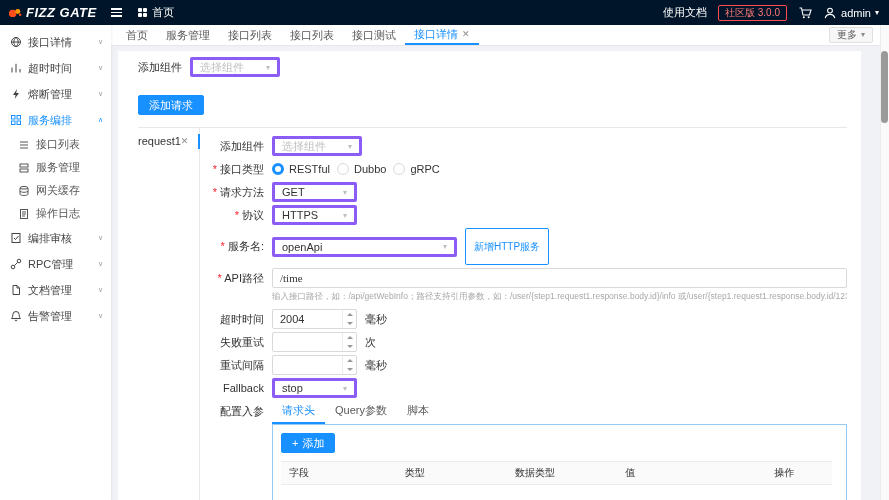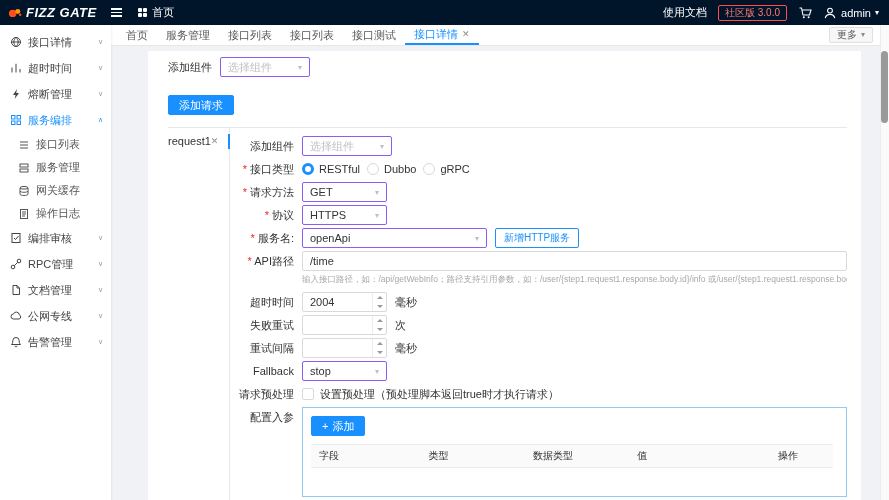"添加组件" .content { margin-left: 30px -> none }
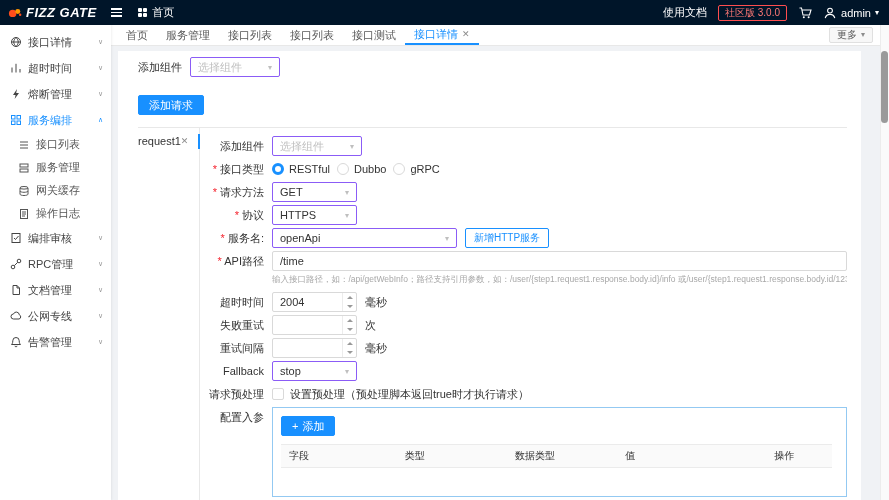"选择组件" .select { border: 1px solid #8b5cf6 -> 3px solid #8b5cf6 }
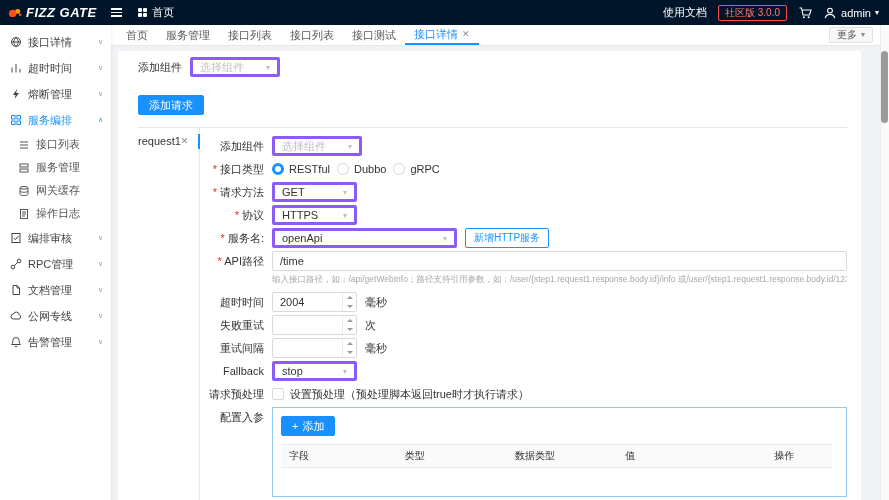"新增HTTP服务" .btn-ghost { height: 20px -> 37px }
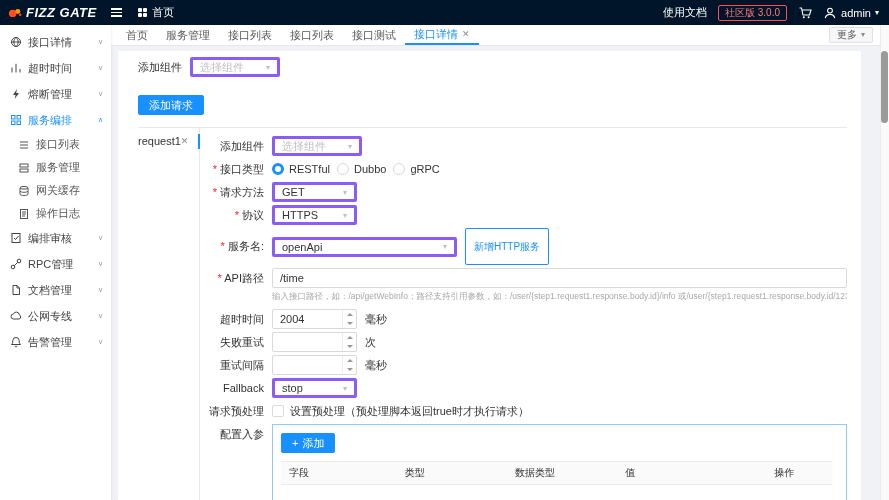"/time" .grow { font-family: none -> Liberation Serif, serif }
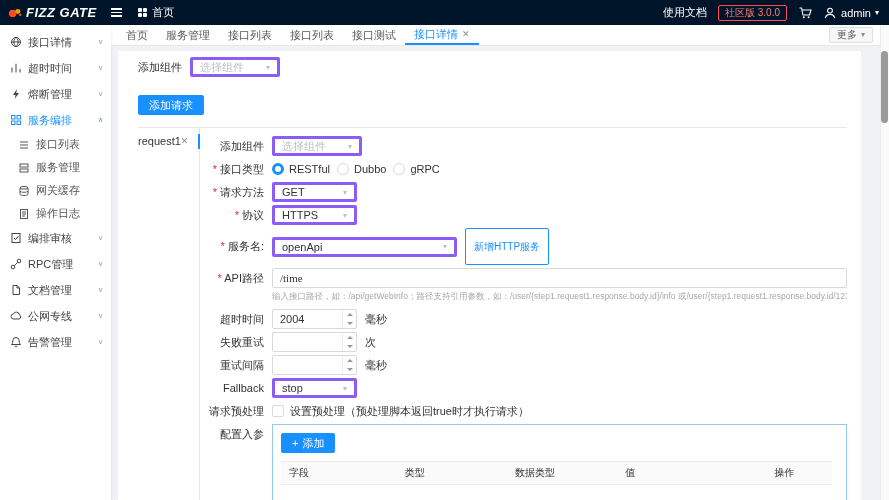"公网专线" div.side-item { html: <div> <svg> <path></path> </svg> <span>公网专线</span> <span>∨</span> </div> -> none }
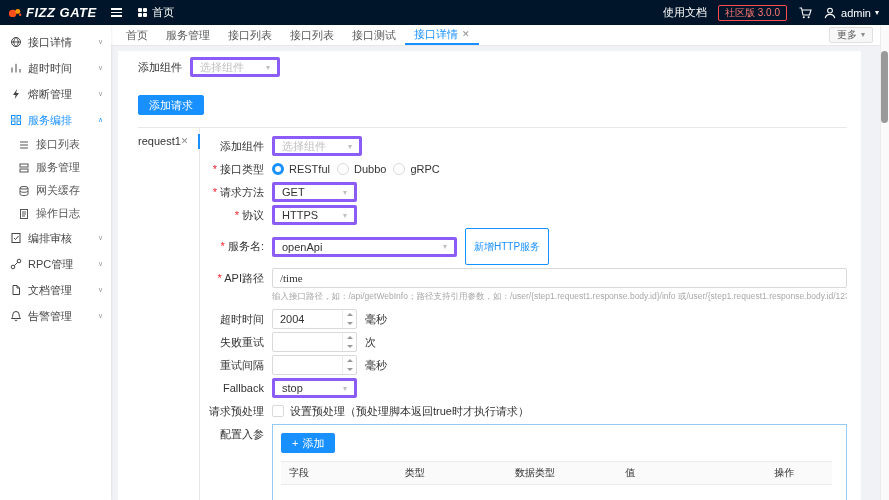"请求预处理" div.frow { html: <div> <span>请求预处理</span> <span></span> <span>设置预处理（预处理脚本返回true时才执行请求）</span> </div> -> none }
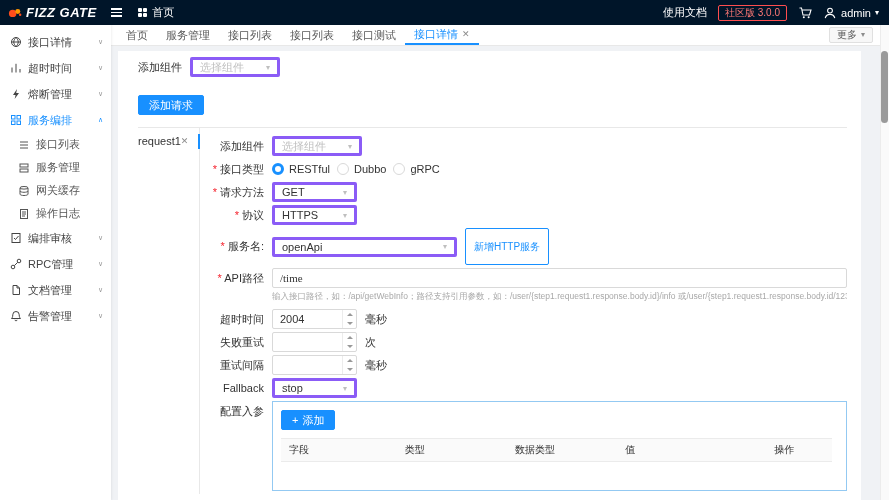"请求头" div.ptabs { html: none -> <div> <span>请求头</span> <span>Query参数</span> <span>脚本</span> </div> }
